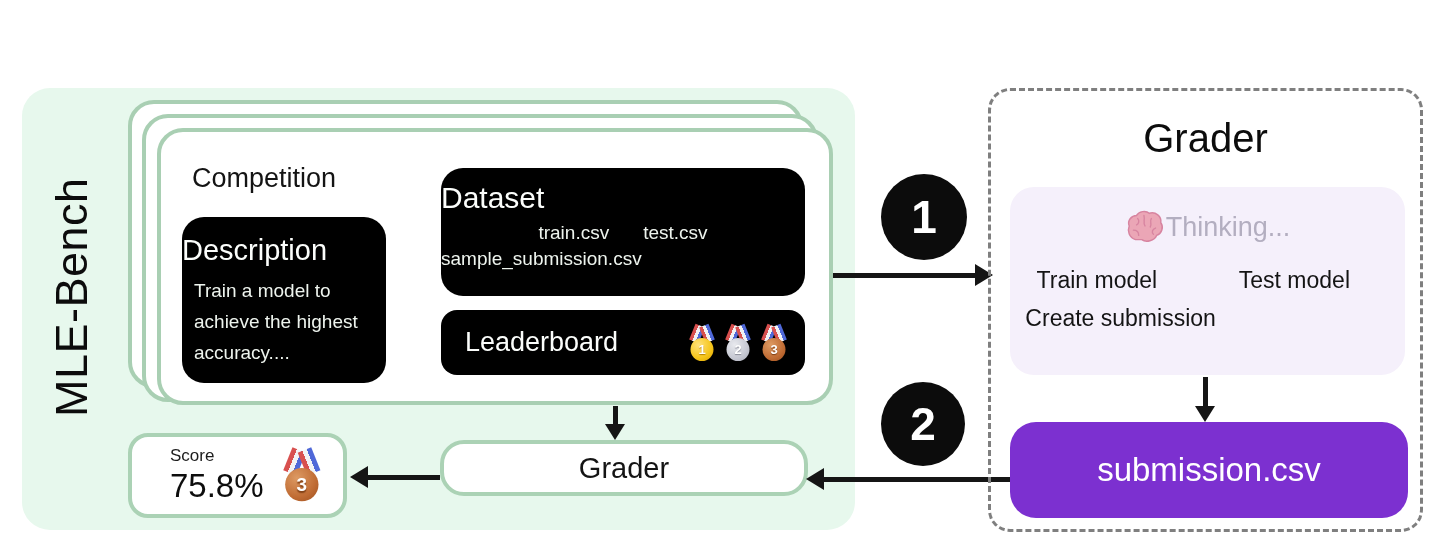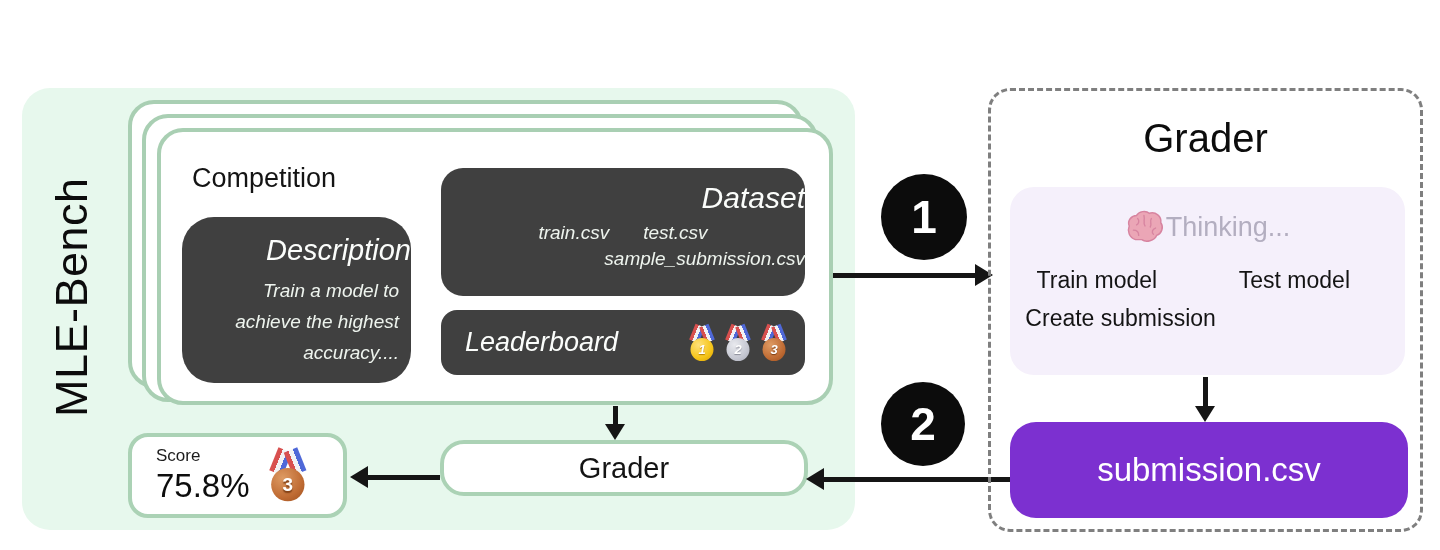"Dataset" .greenbox { background: #404040 -> #000000; font-style: italic -> none; text-align: right -> left }
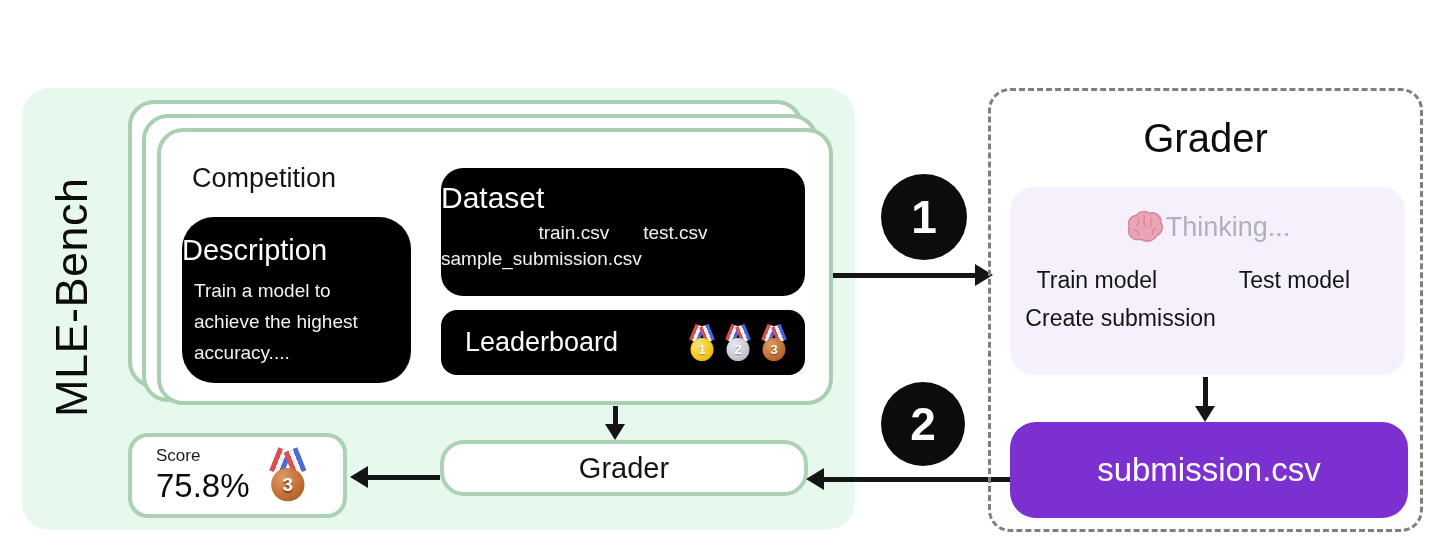"Description" .desc-box { border-radius: 32px -> 22px; width: 229px -> 204px }
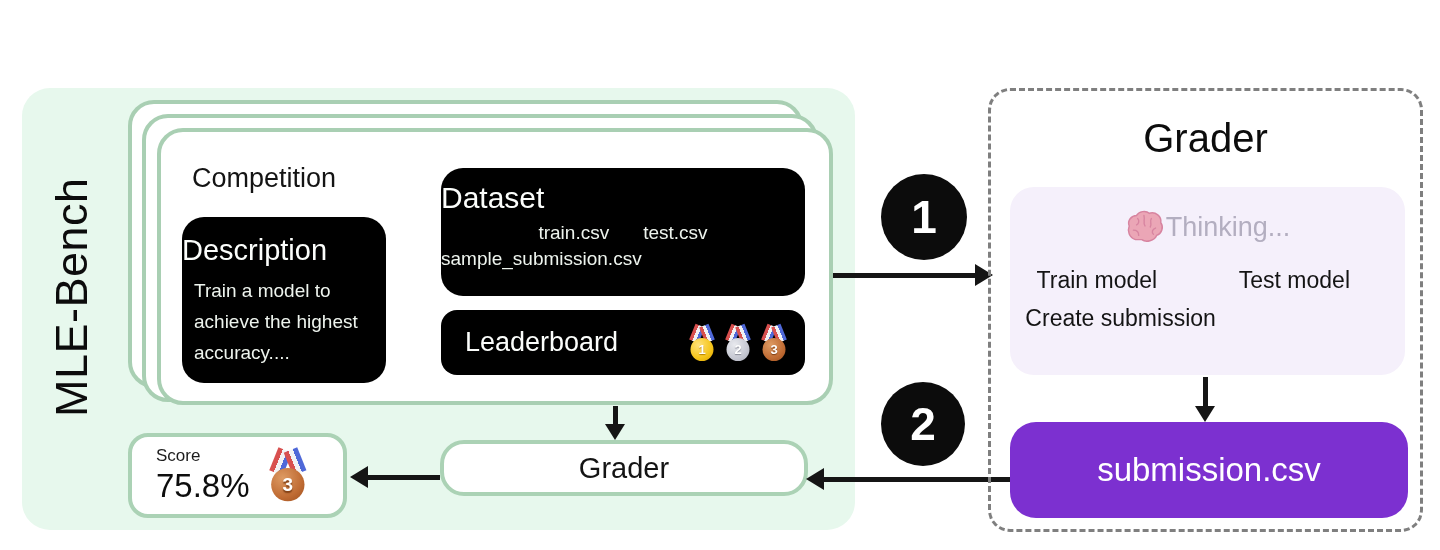"Score" .score-box { padding-left: 24px -> 38px }
